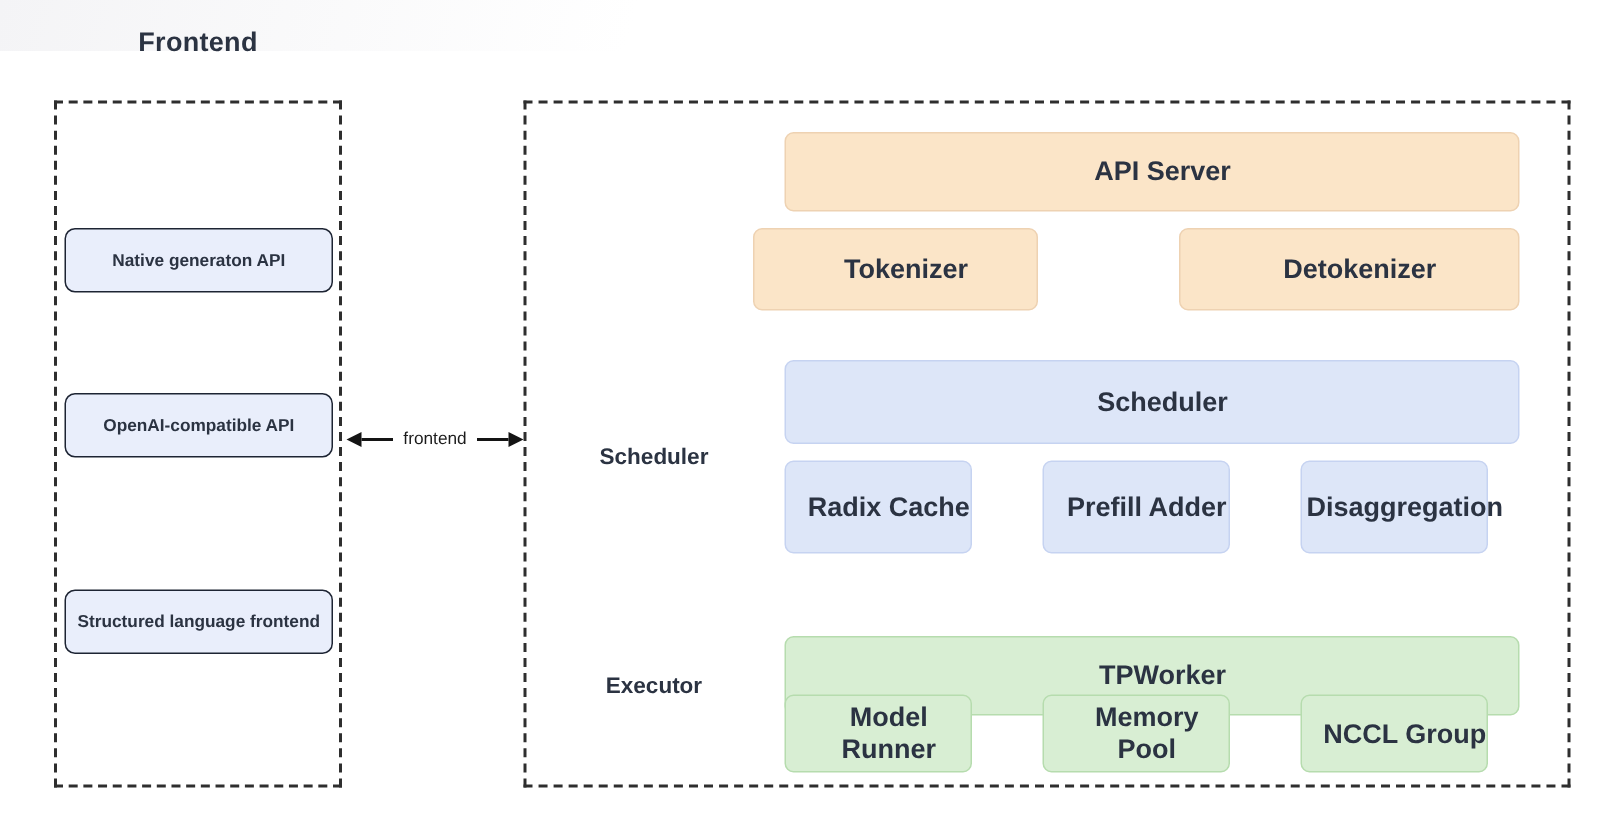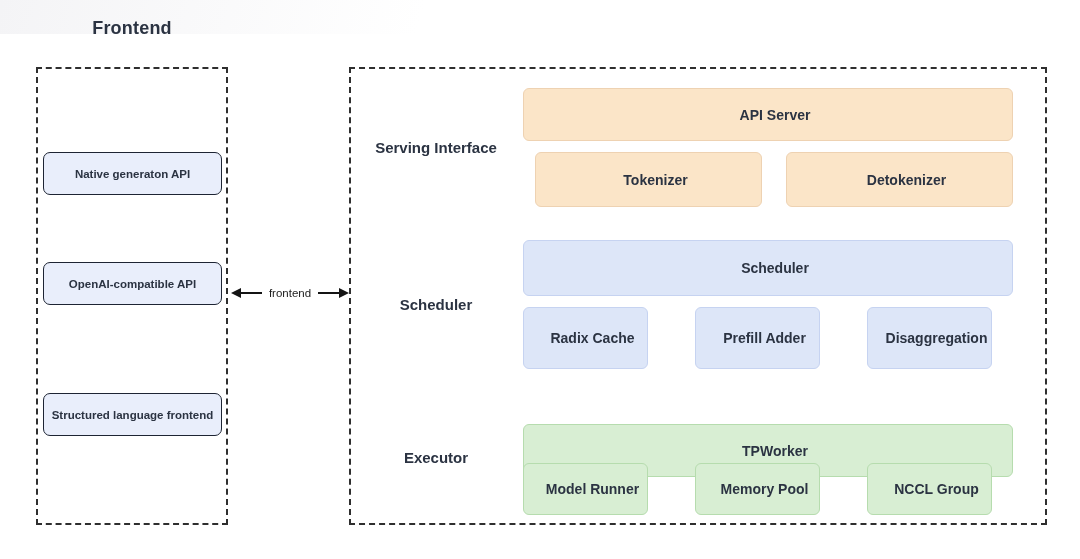"API Server" .be-box { font-size: 14px -> 18px }
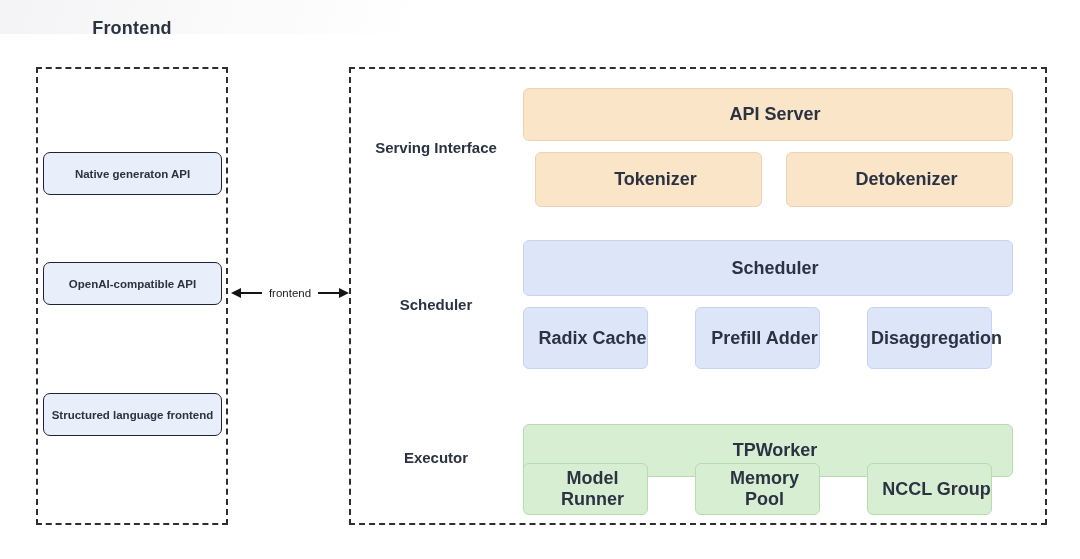"Serving Interface" div.sec-label { html: <div>Serving Interface</div> -> none }
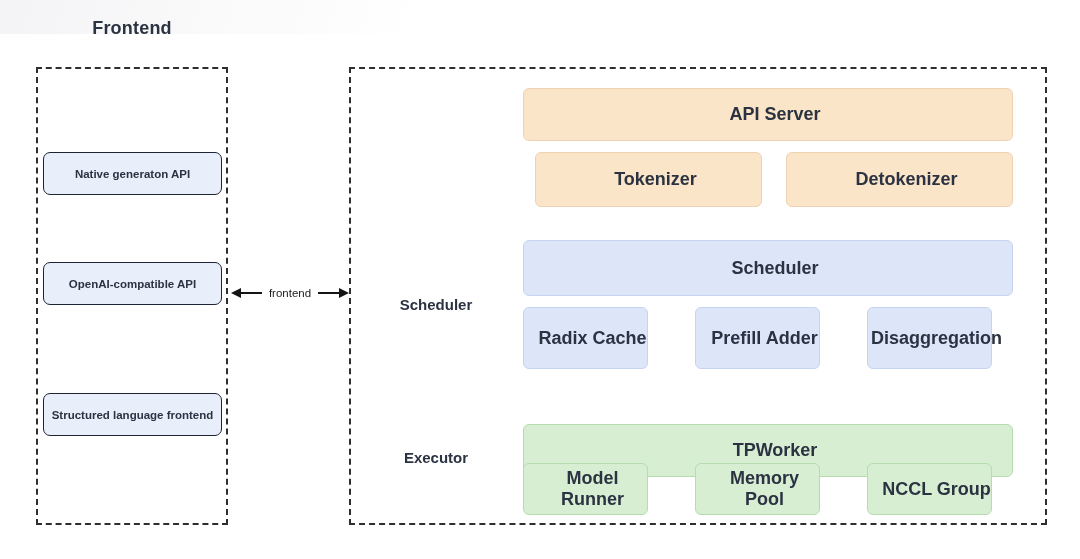"Tokenizer" .b-tok { left: 535px -> 502px; width: 227px -> 190px }
